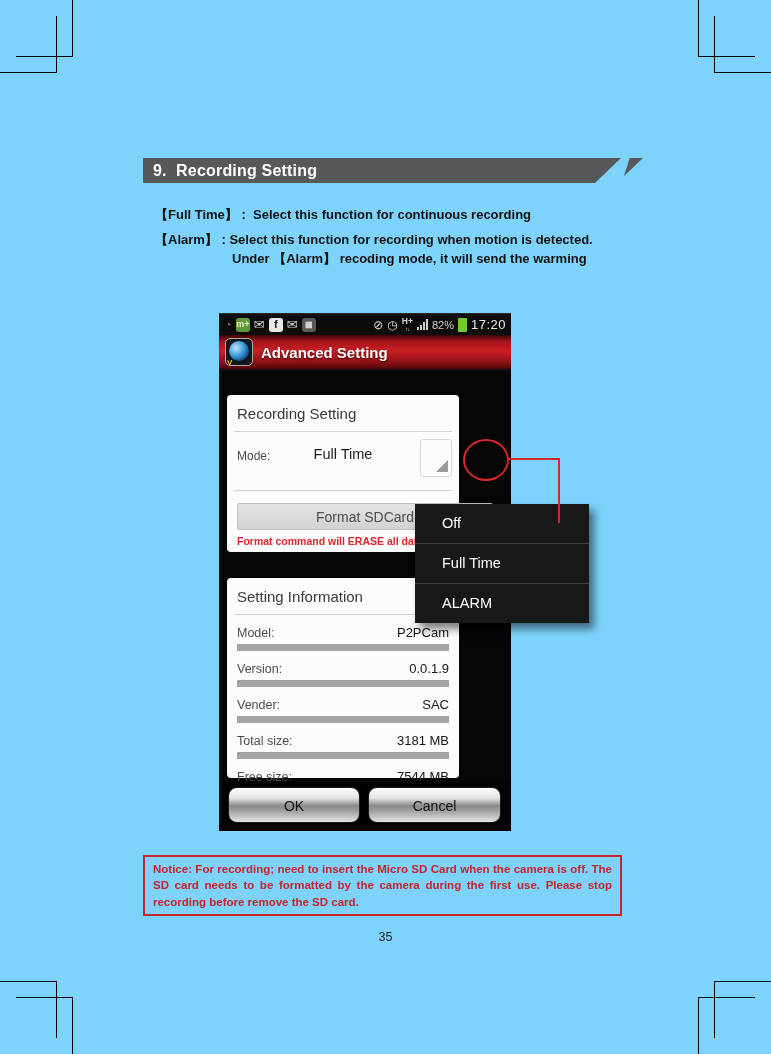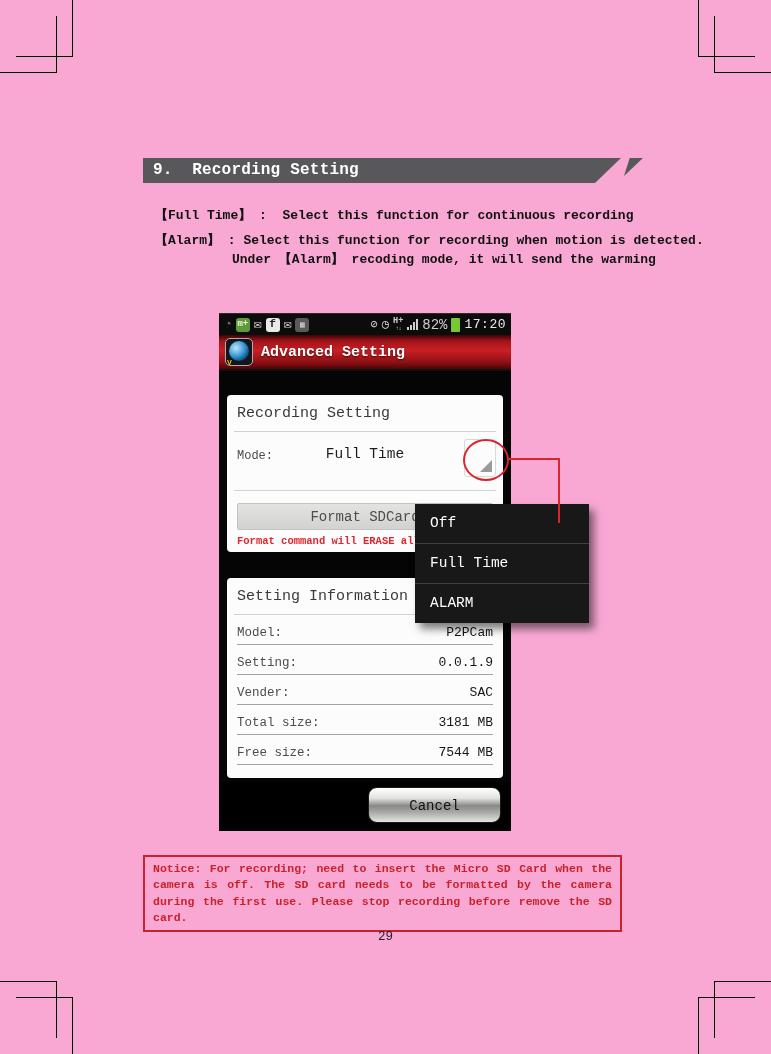"9. Recording Setting" .page { background: #f9a8d4 -> #7dd3fc; font-family: Liberation Mono, monospace -> Liberation Sans, sans-serif }
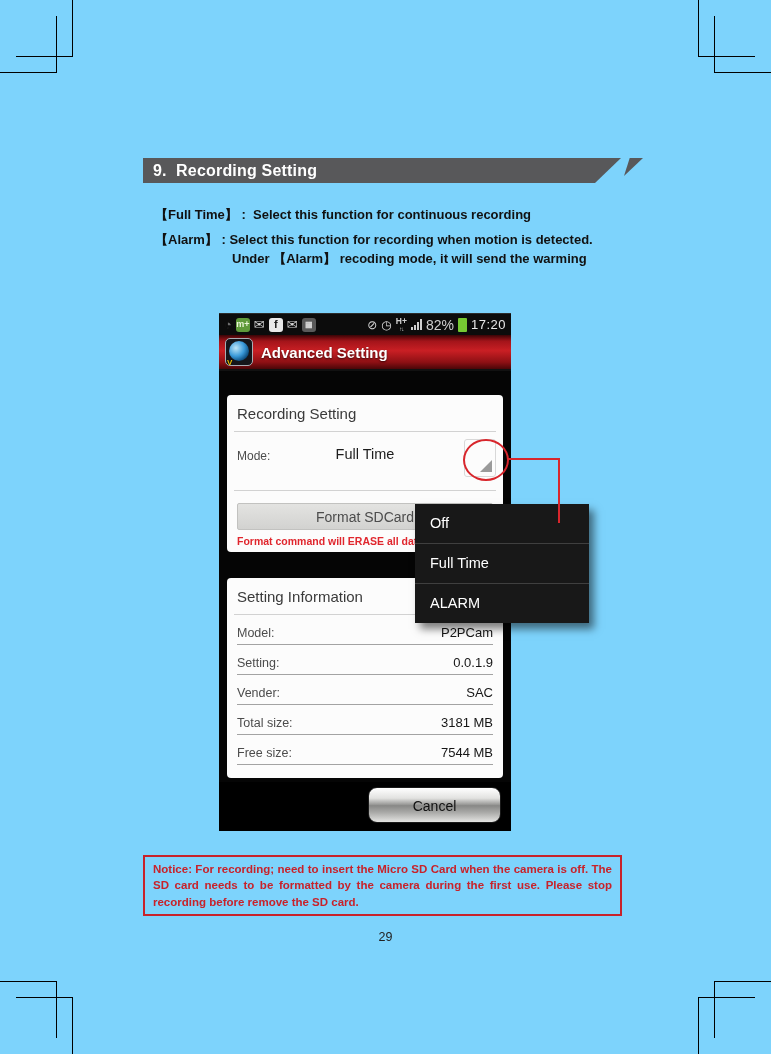"82%" .pct { font-size: 14px -> 11px }
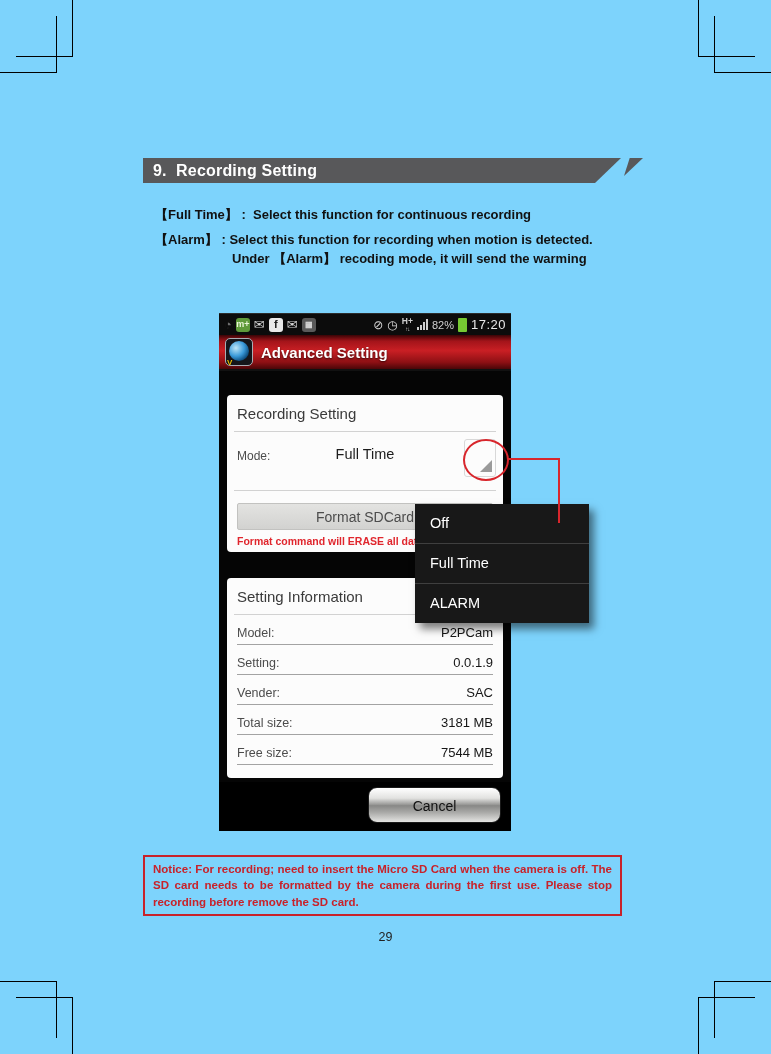"Recording Setting" .card { width: 276px -> 232px }
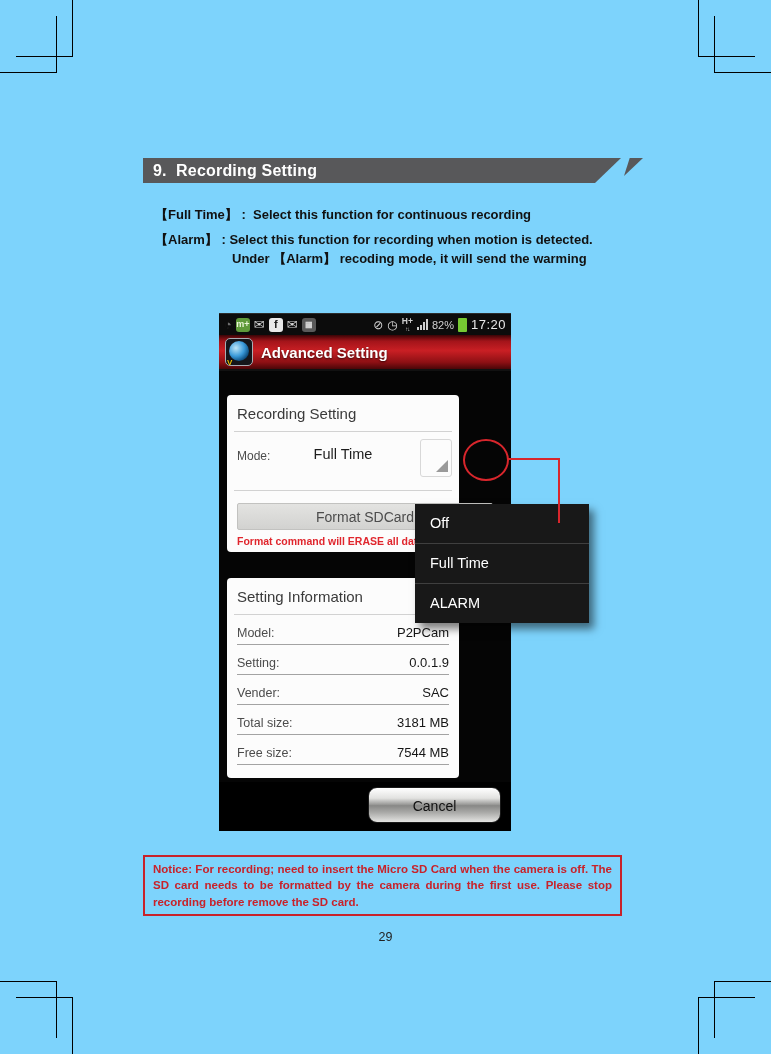"Off" .mitem { padding-left: 15px -> 27px }
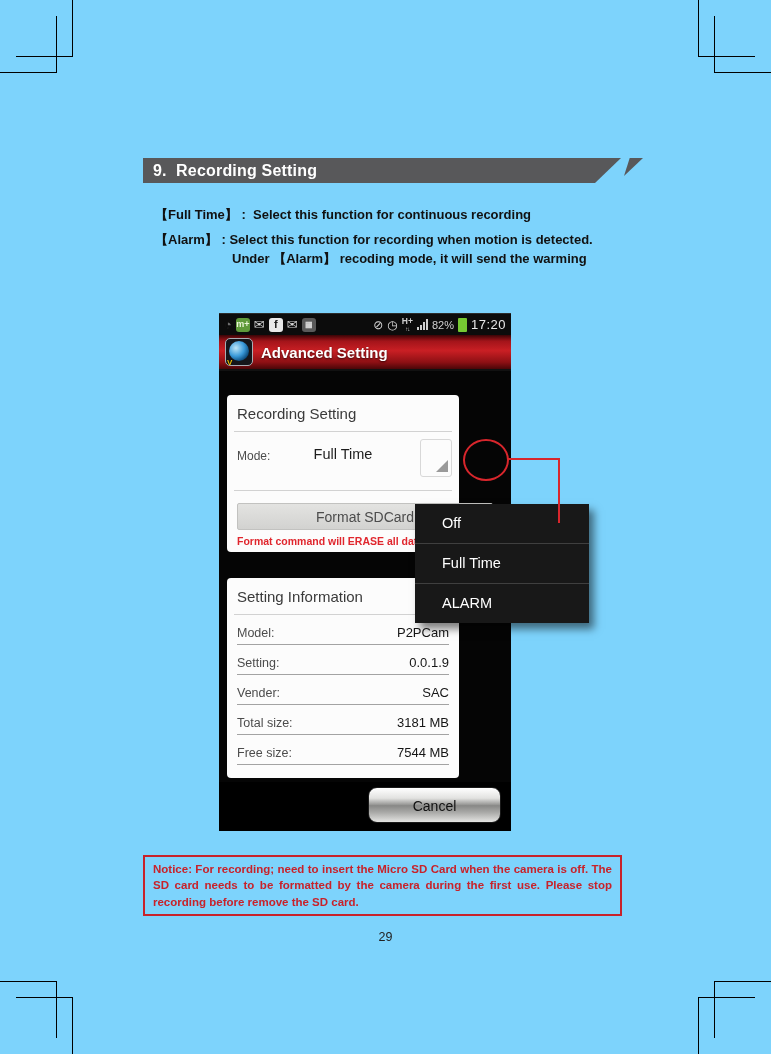"Model:" .irow { border-bottom: 1px solid #a3a3a3 -> 7px solid #a3a3a3 }
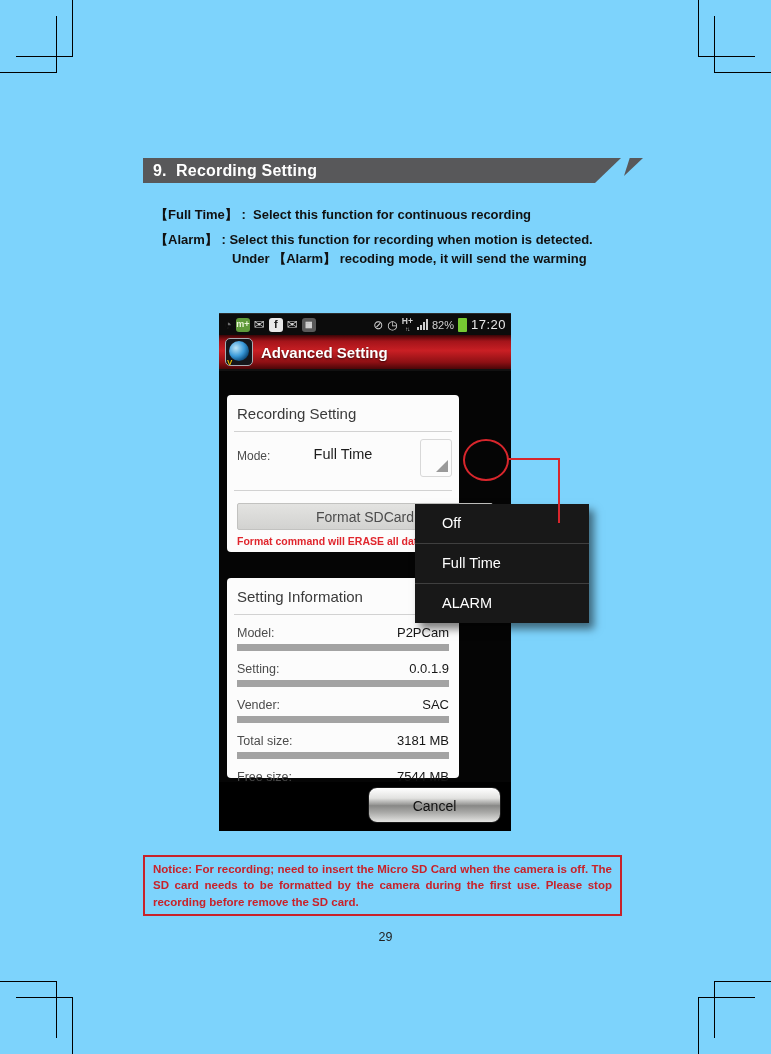"Setting:" span.lbl { text: Setting -> Version }
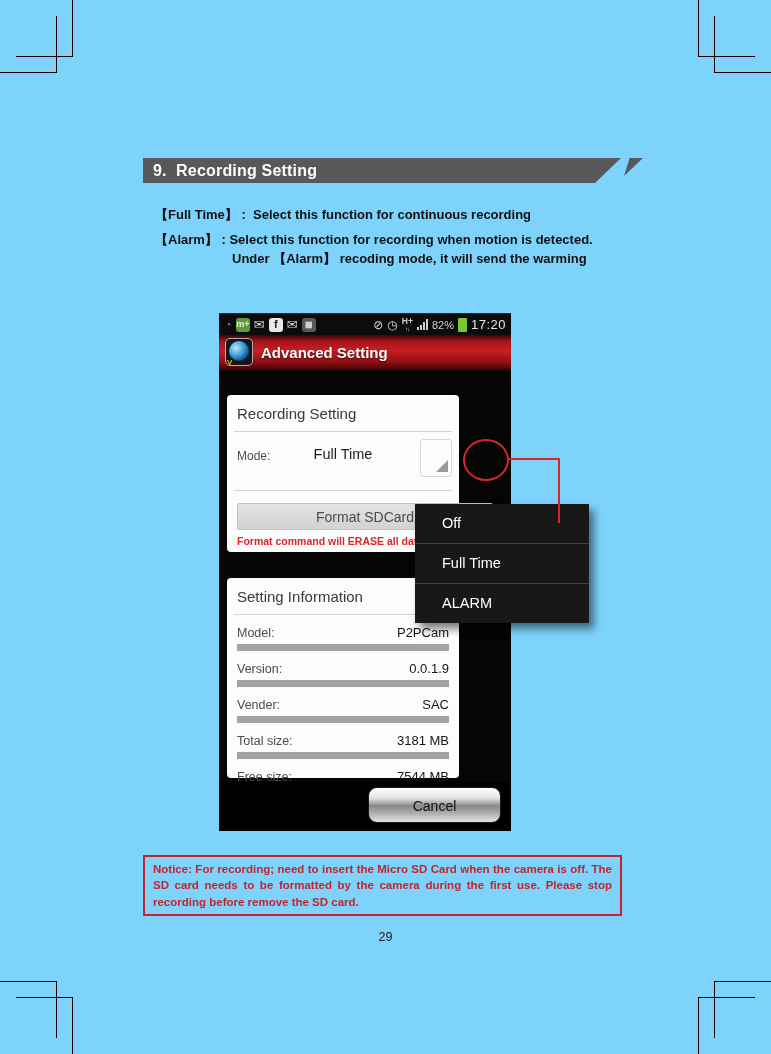"OK" div.mbtn { html: none -> <div>OK</div> }
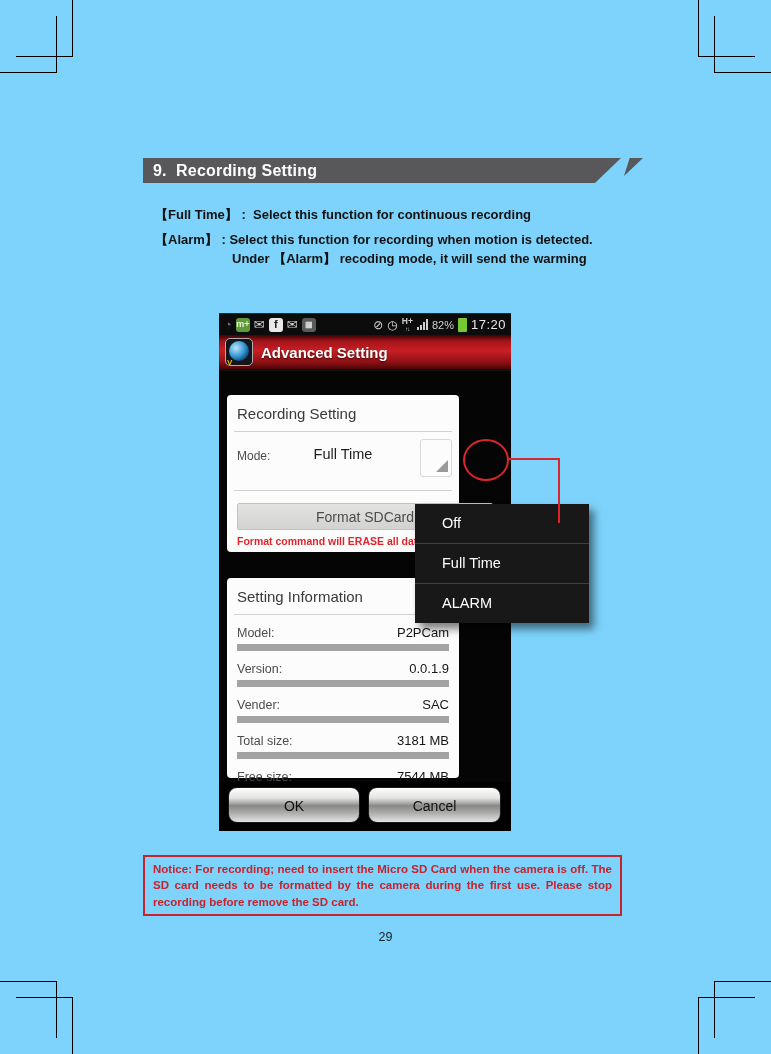"29" div.pageno { text: 29 -> 35 }
